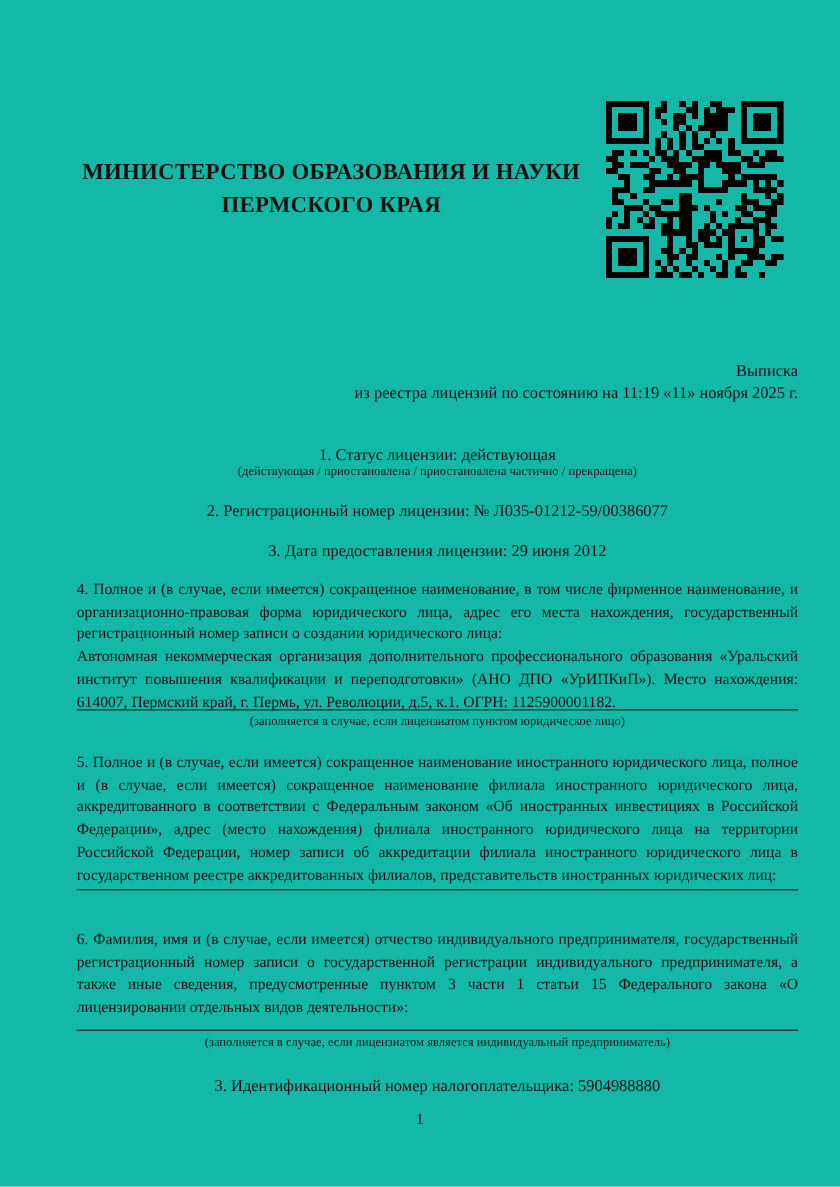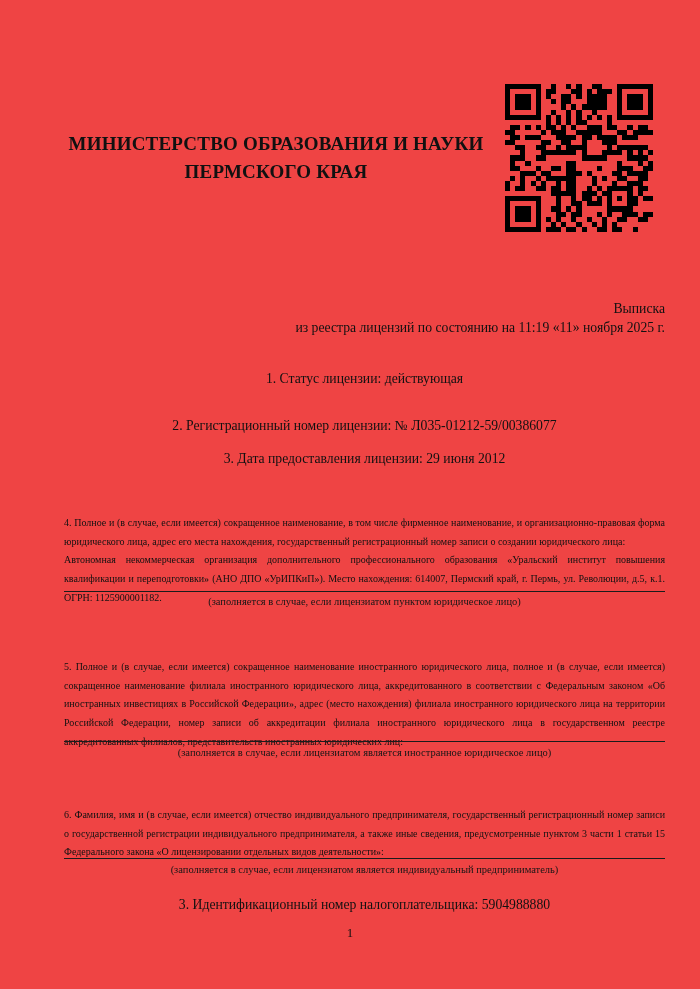"МИНИСТЕРСТВО ОБРАЗОВАНИЯ И НАУКИ" .page { background: #ef4444 -> #14b8a6 }
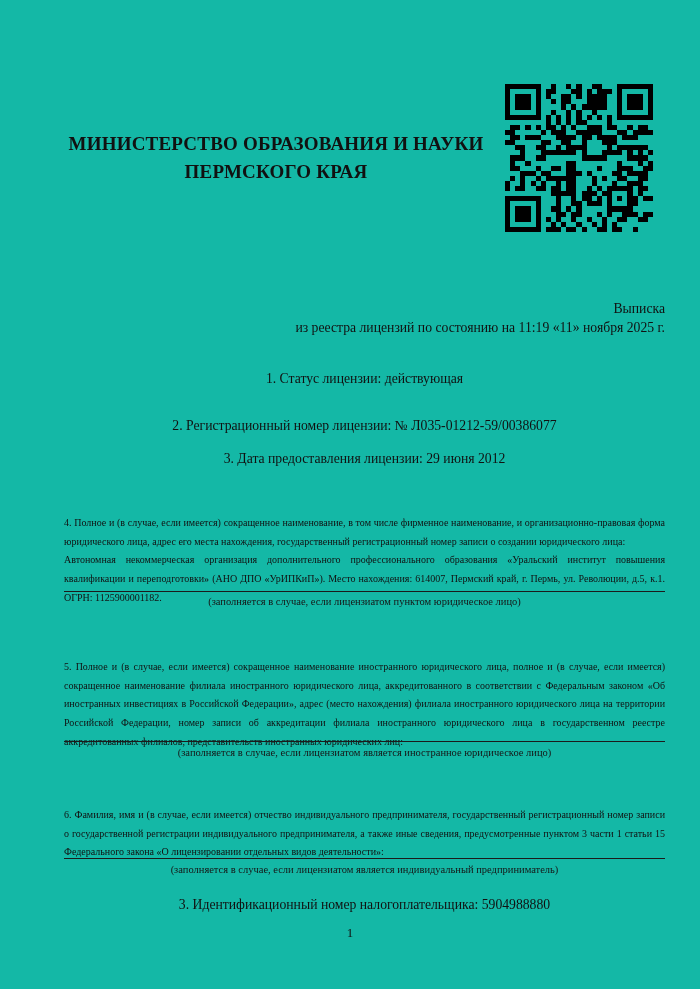"(действующая / приостановлена /" div.abs { html: none -> <div>(действующая / приостановлена / приостановлена частично / прекращена)</div> }
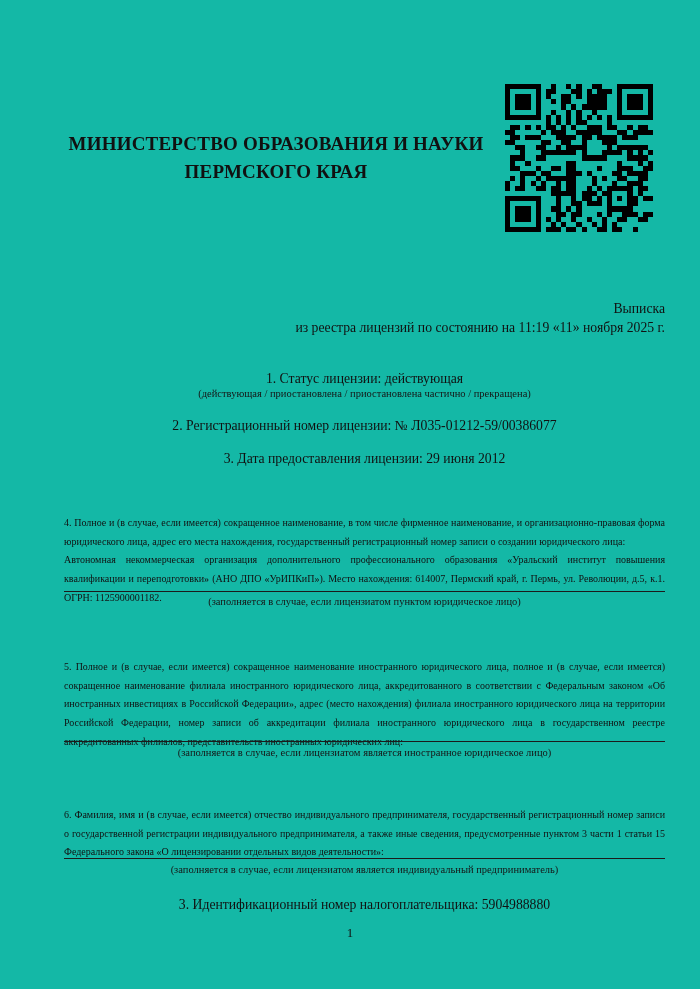"4. Полное и (в случае," .para { font-size: 10px -> 13px; margin-top: 32px -> none }
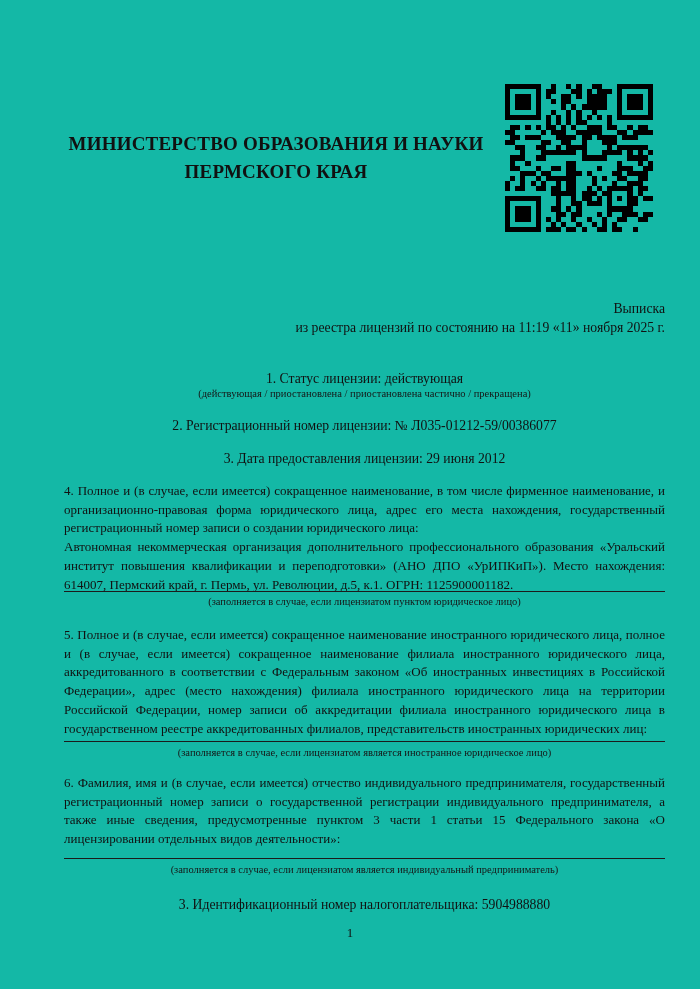"(заполняется в случае, если лицензиатом является иностранное" div.abs { html: <div>(заполняется в случае, если лицензиатом является иностранное юридическое лицо)</div> -> none }
